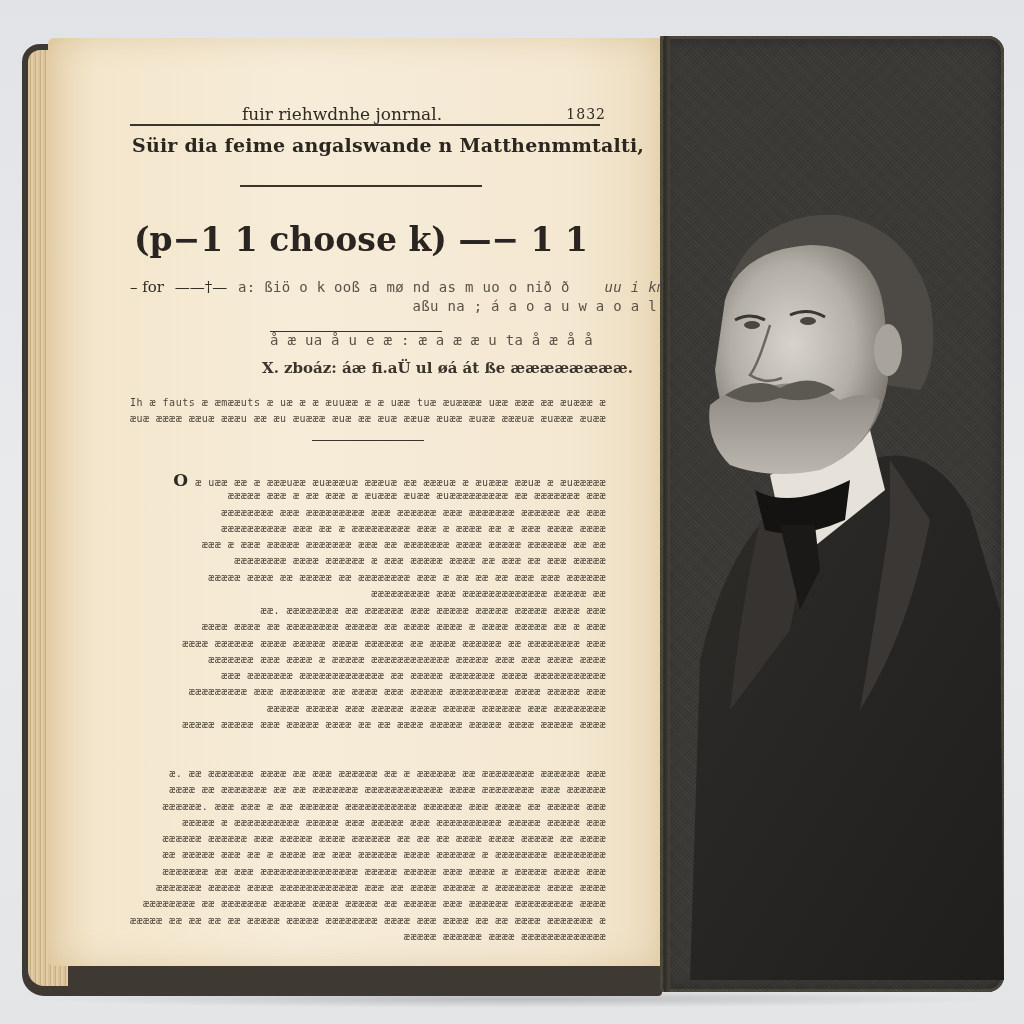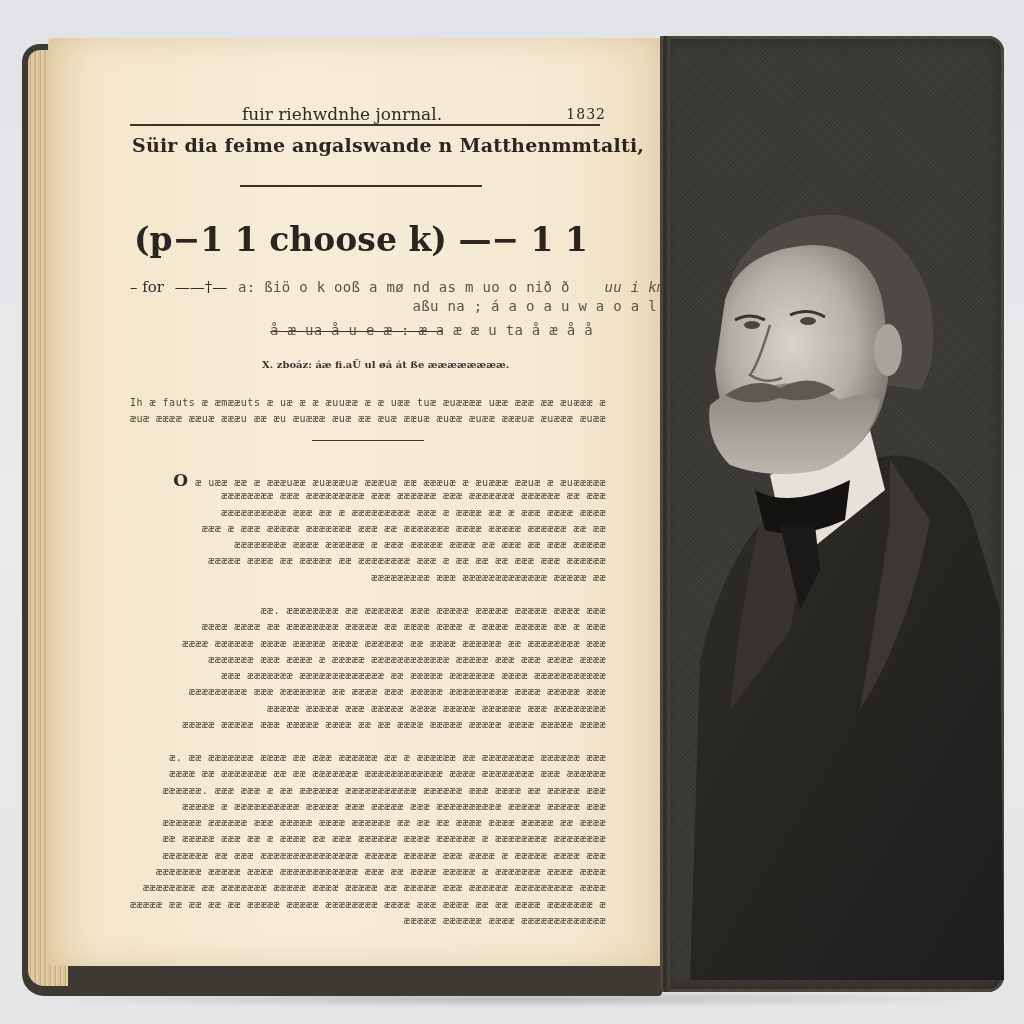"å æ ua å u" div.garble { top: 284px -> 294px }
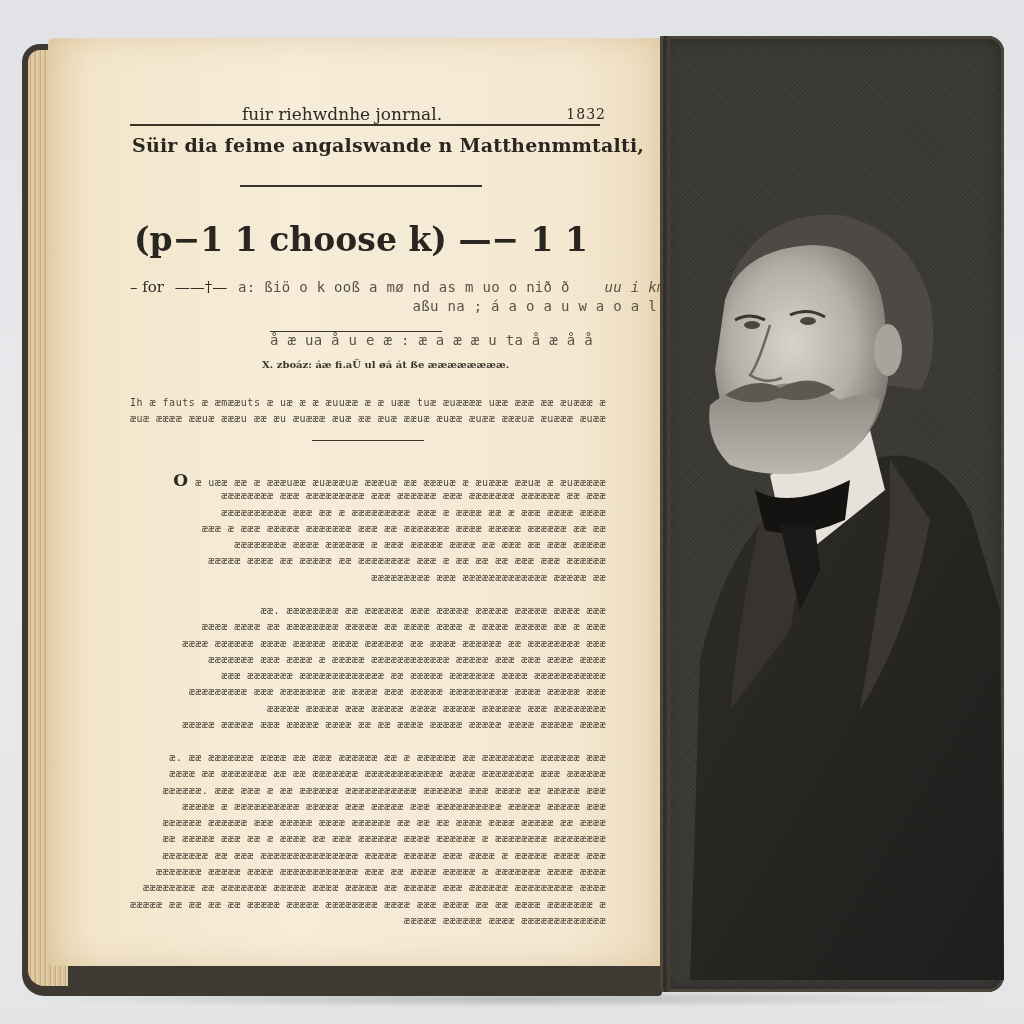"X. zboáz: áæ fi.aÜ ul" .section-title { font-size: 10px -> 15px }
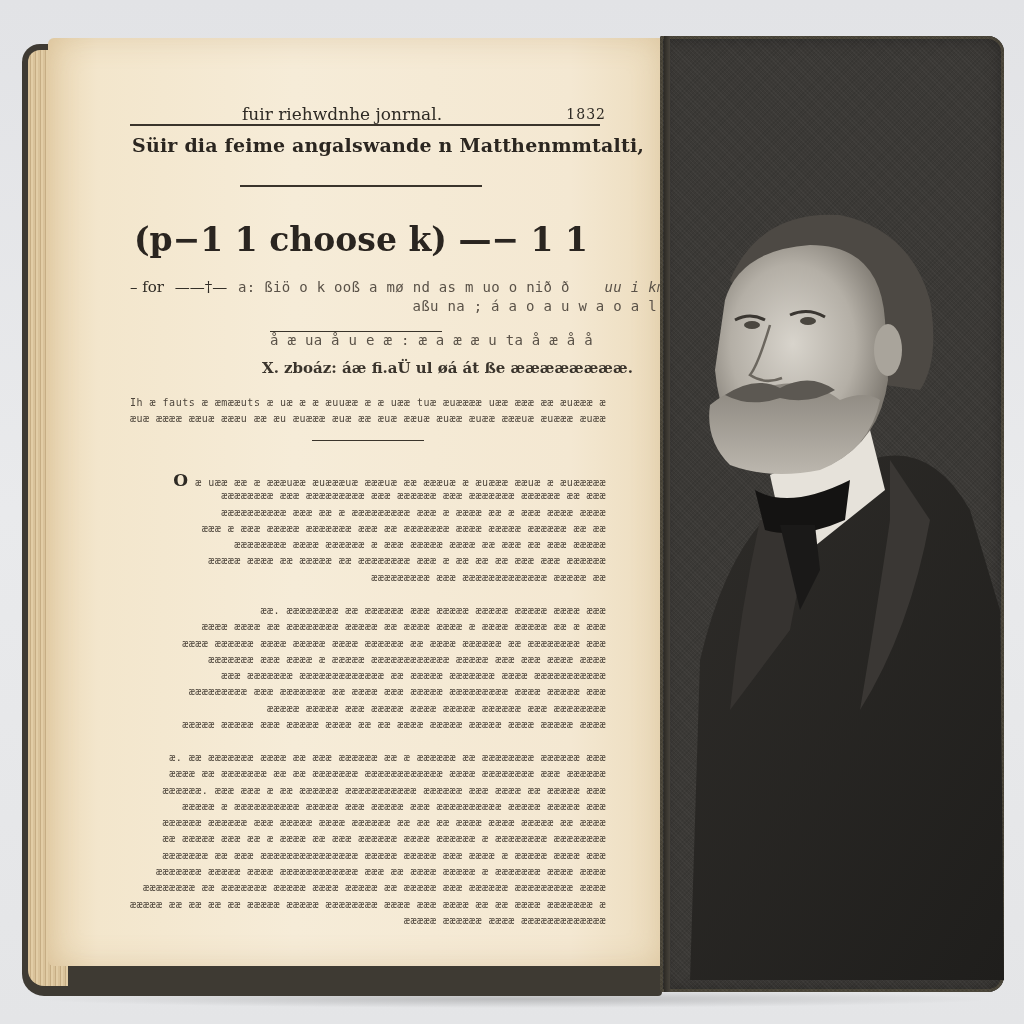"æææææ æææ æ ææ æææ" div.line { html: none -> <div>æææææ æææ æ ææ æææ æ æuæææ æuææ æuæææææææææ ææ æææææææ æææ</div> }
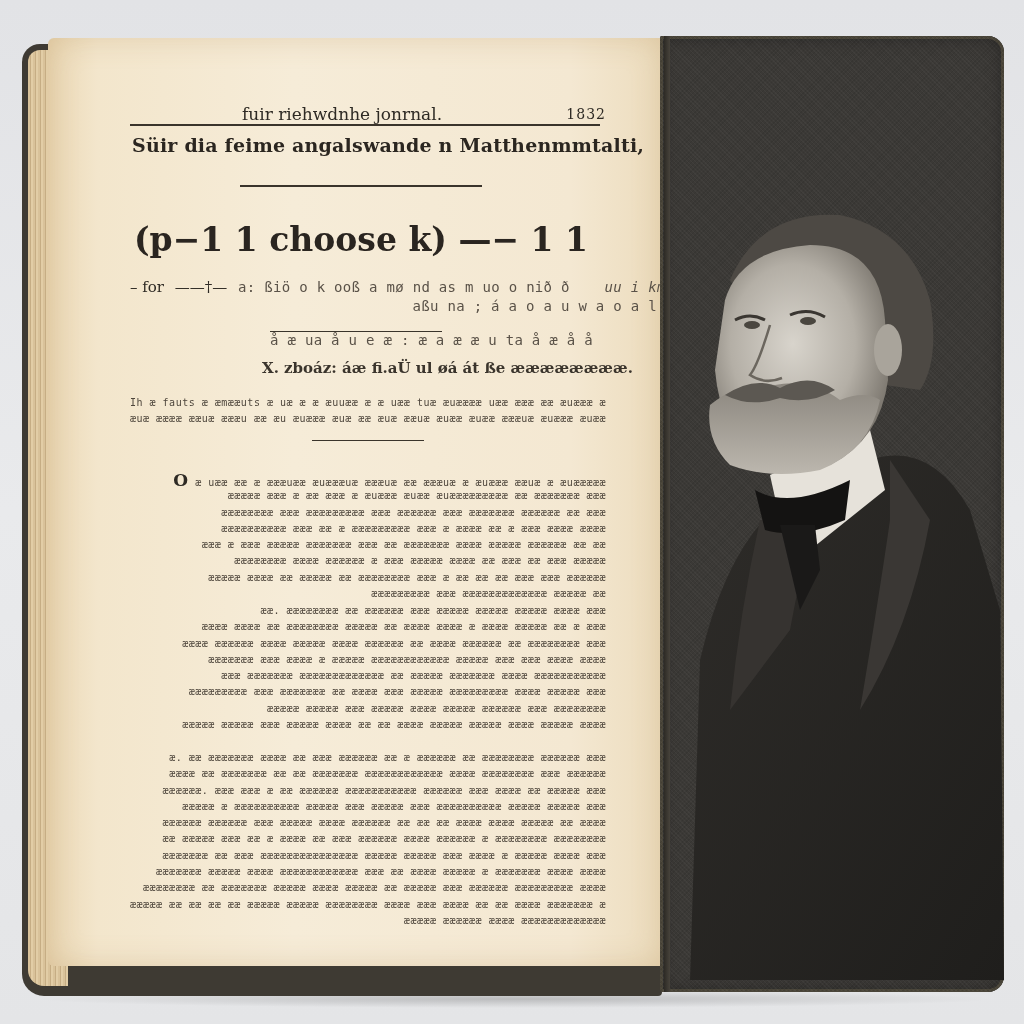"æ. ææ æææææææ ææææ ææ" div.para { top: 712px -> 728px }
